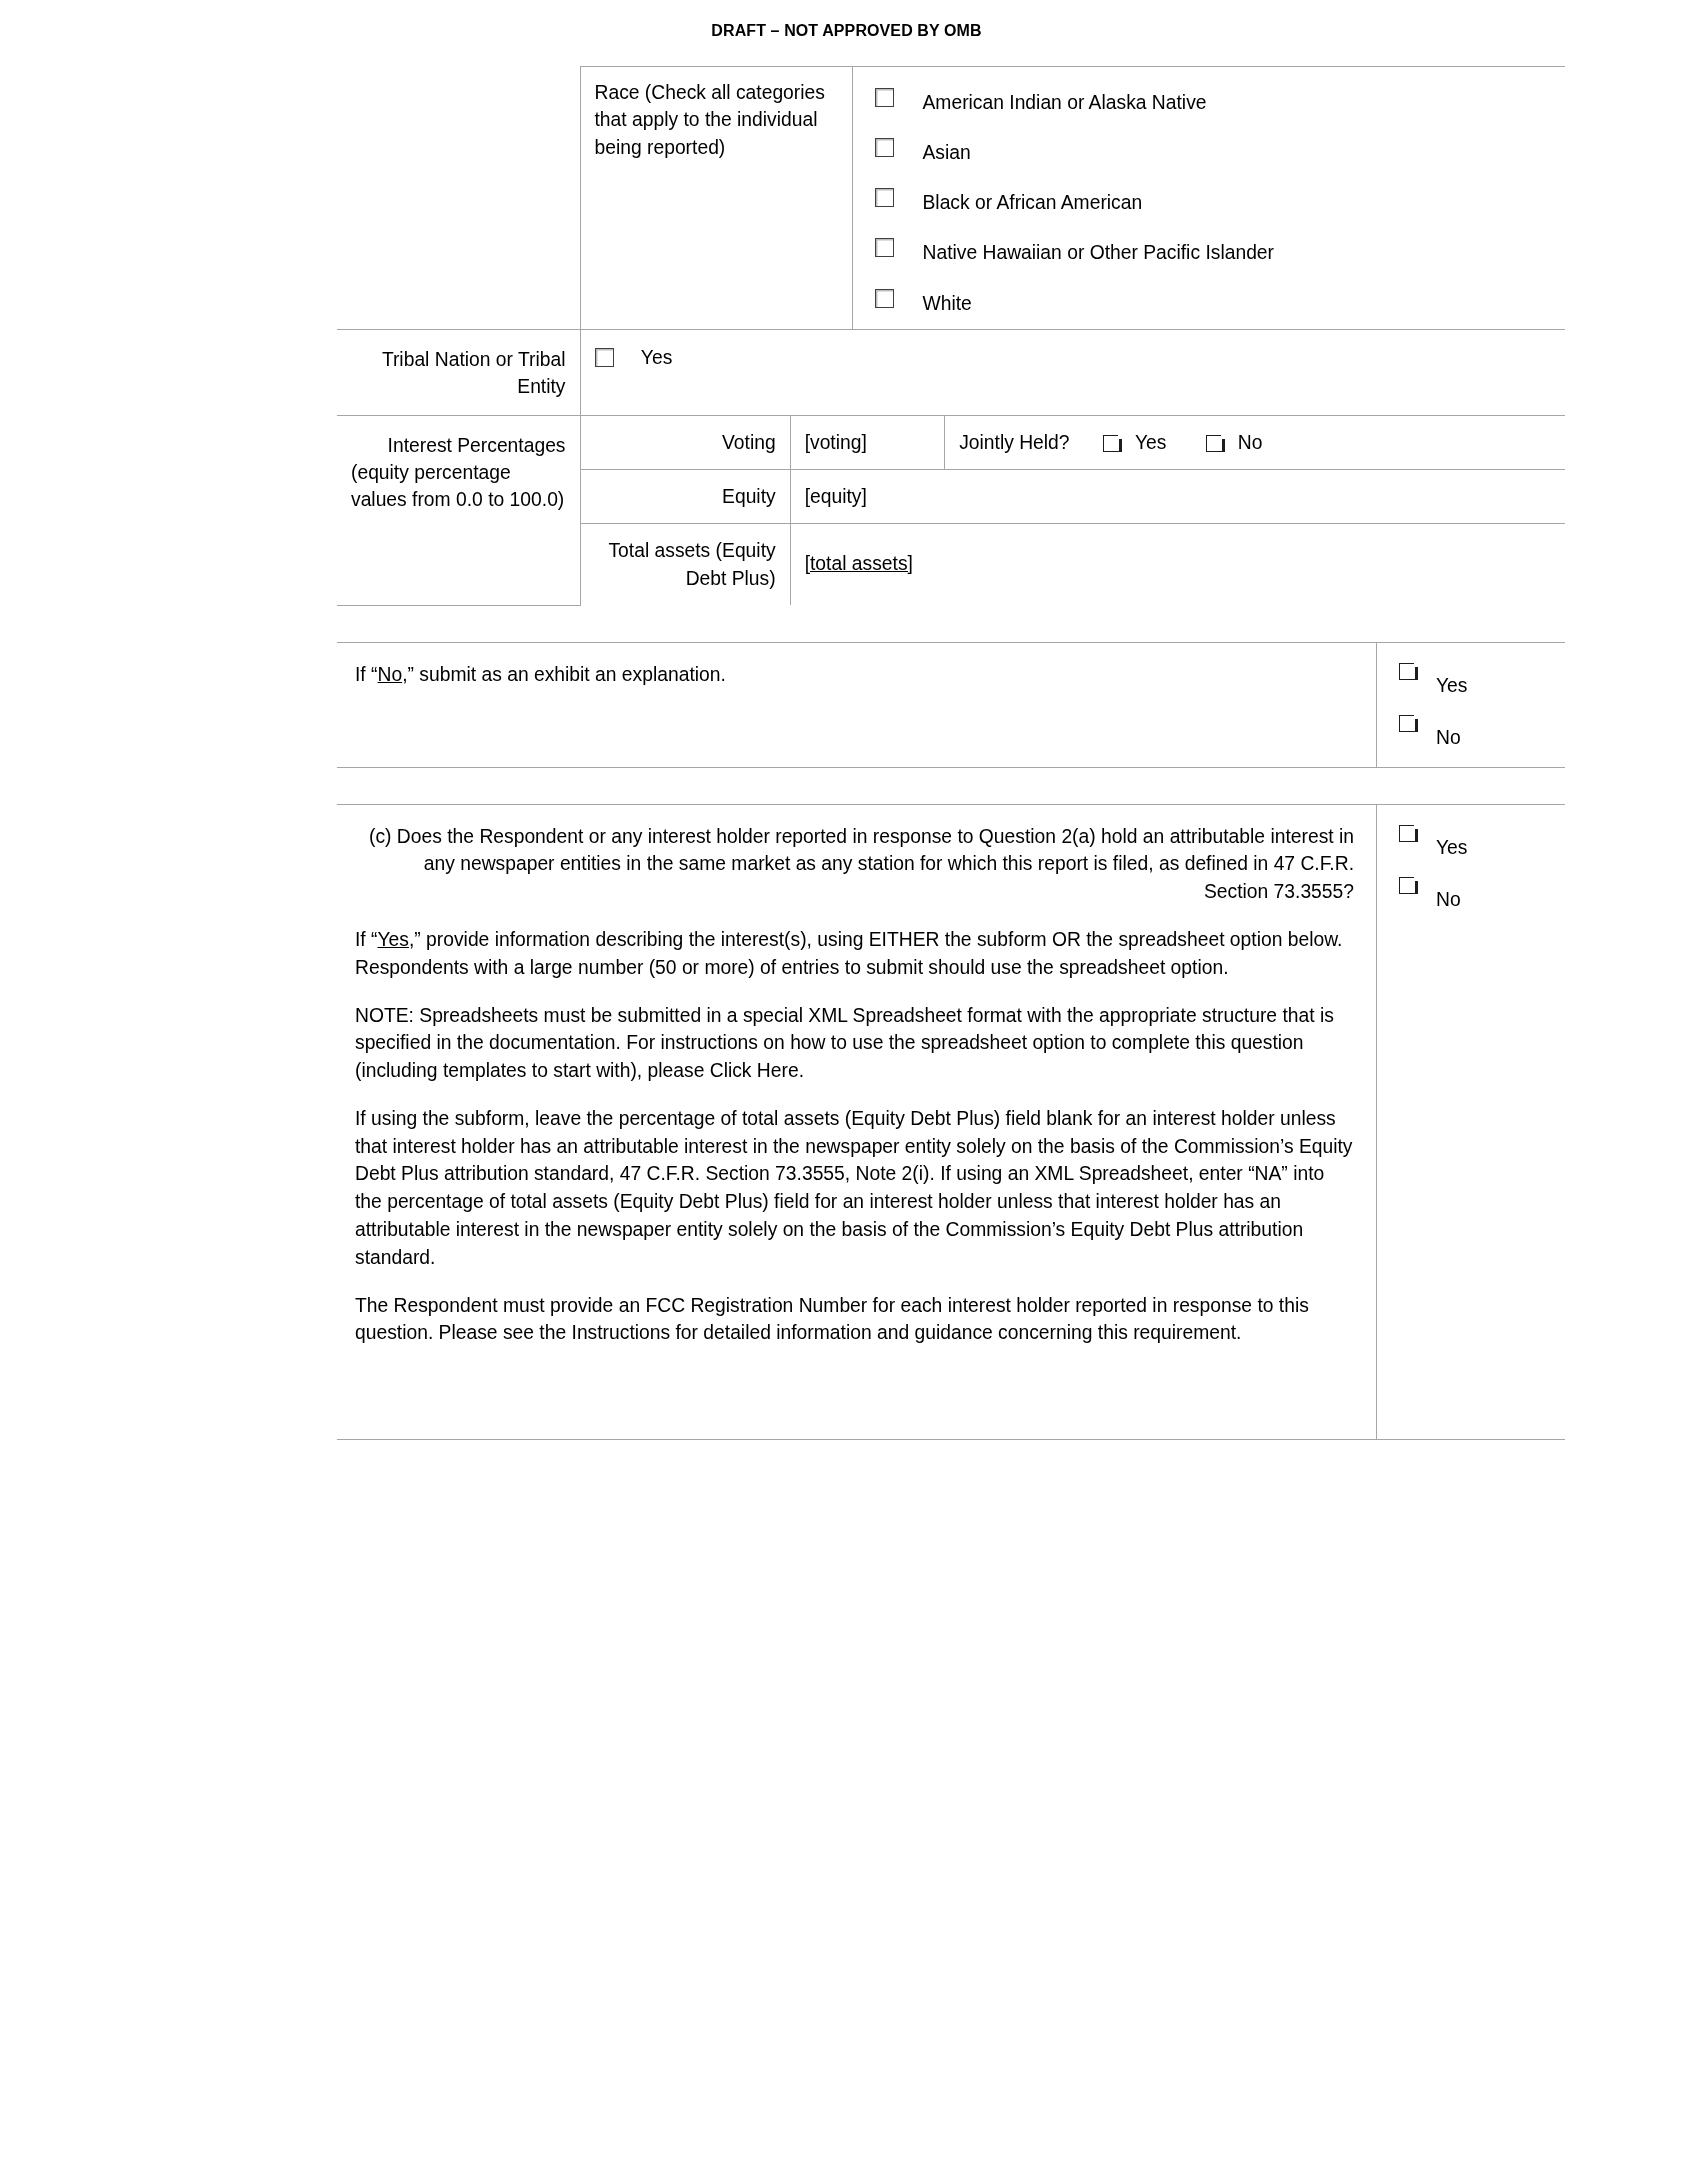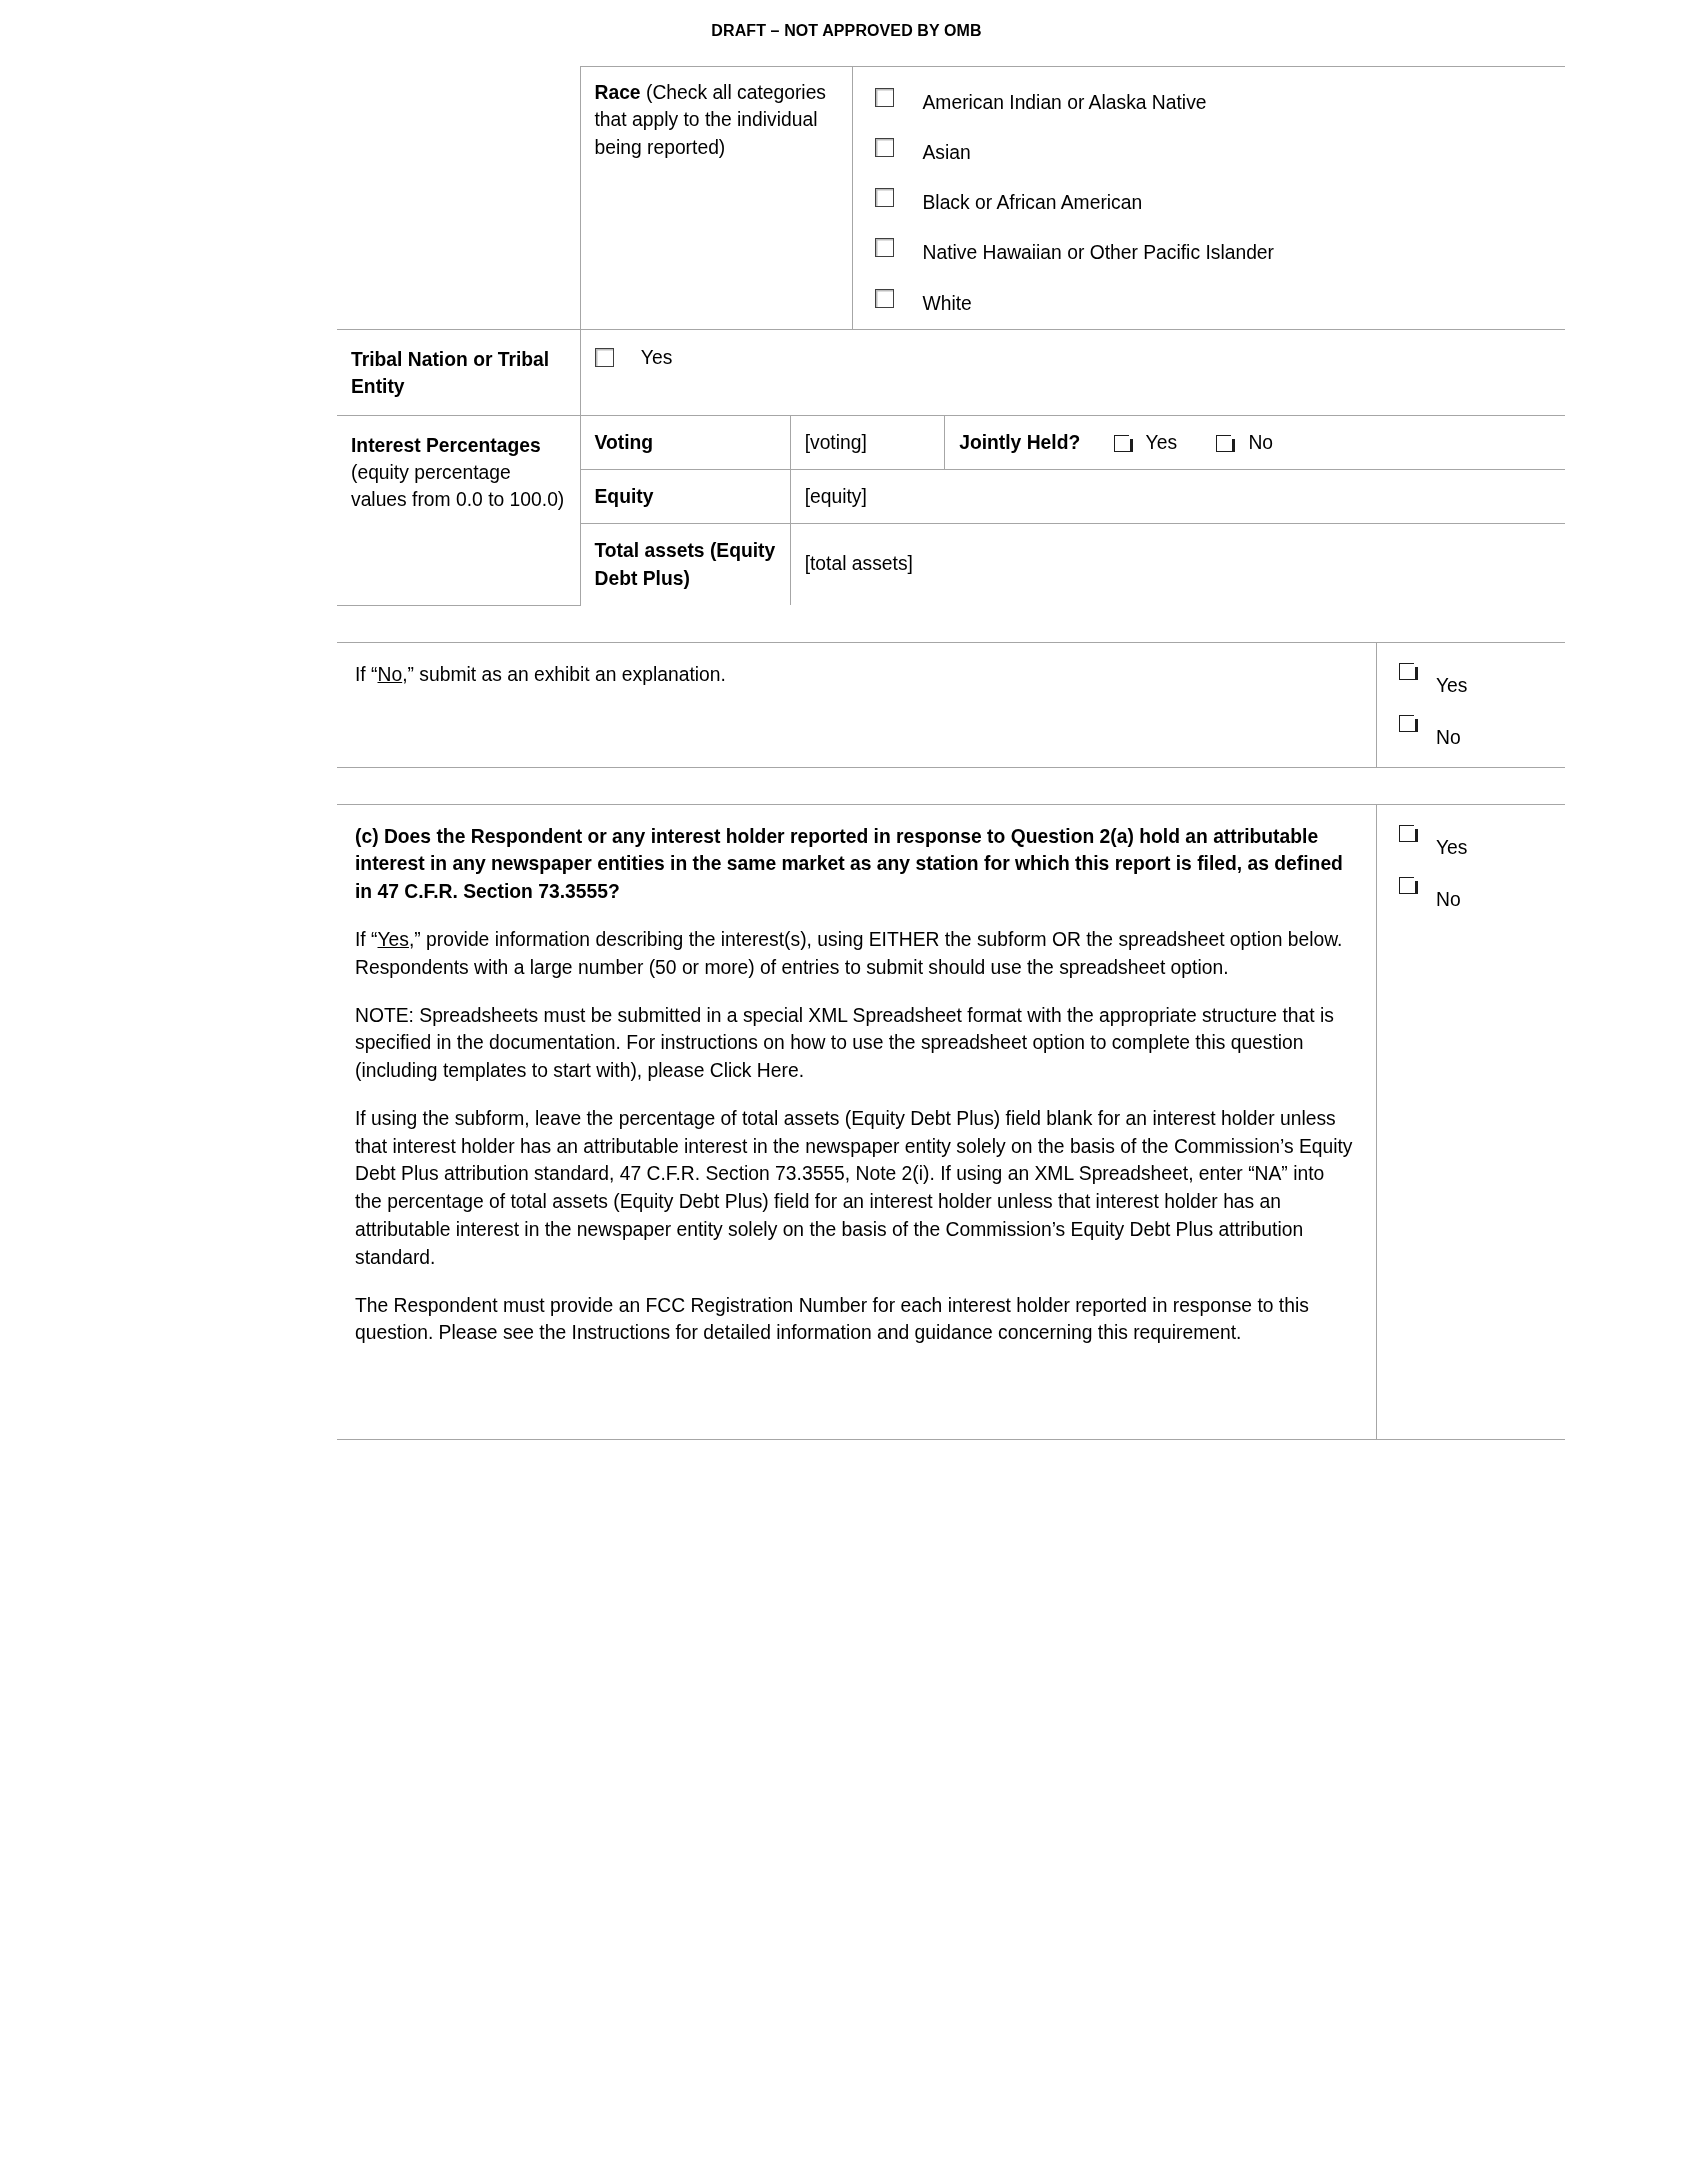"Race" .b { font-weight: bold -> normal; text-align: none -> right }
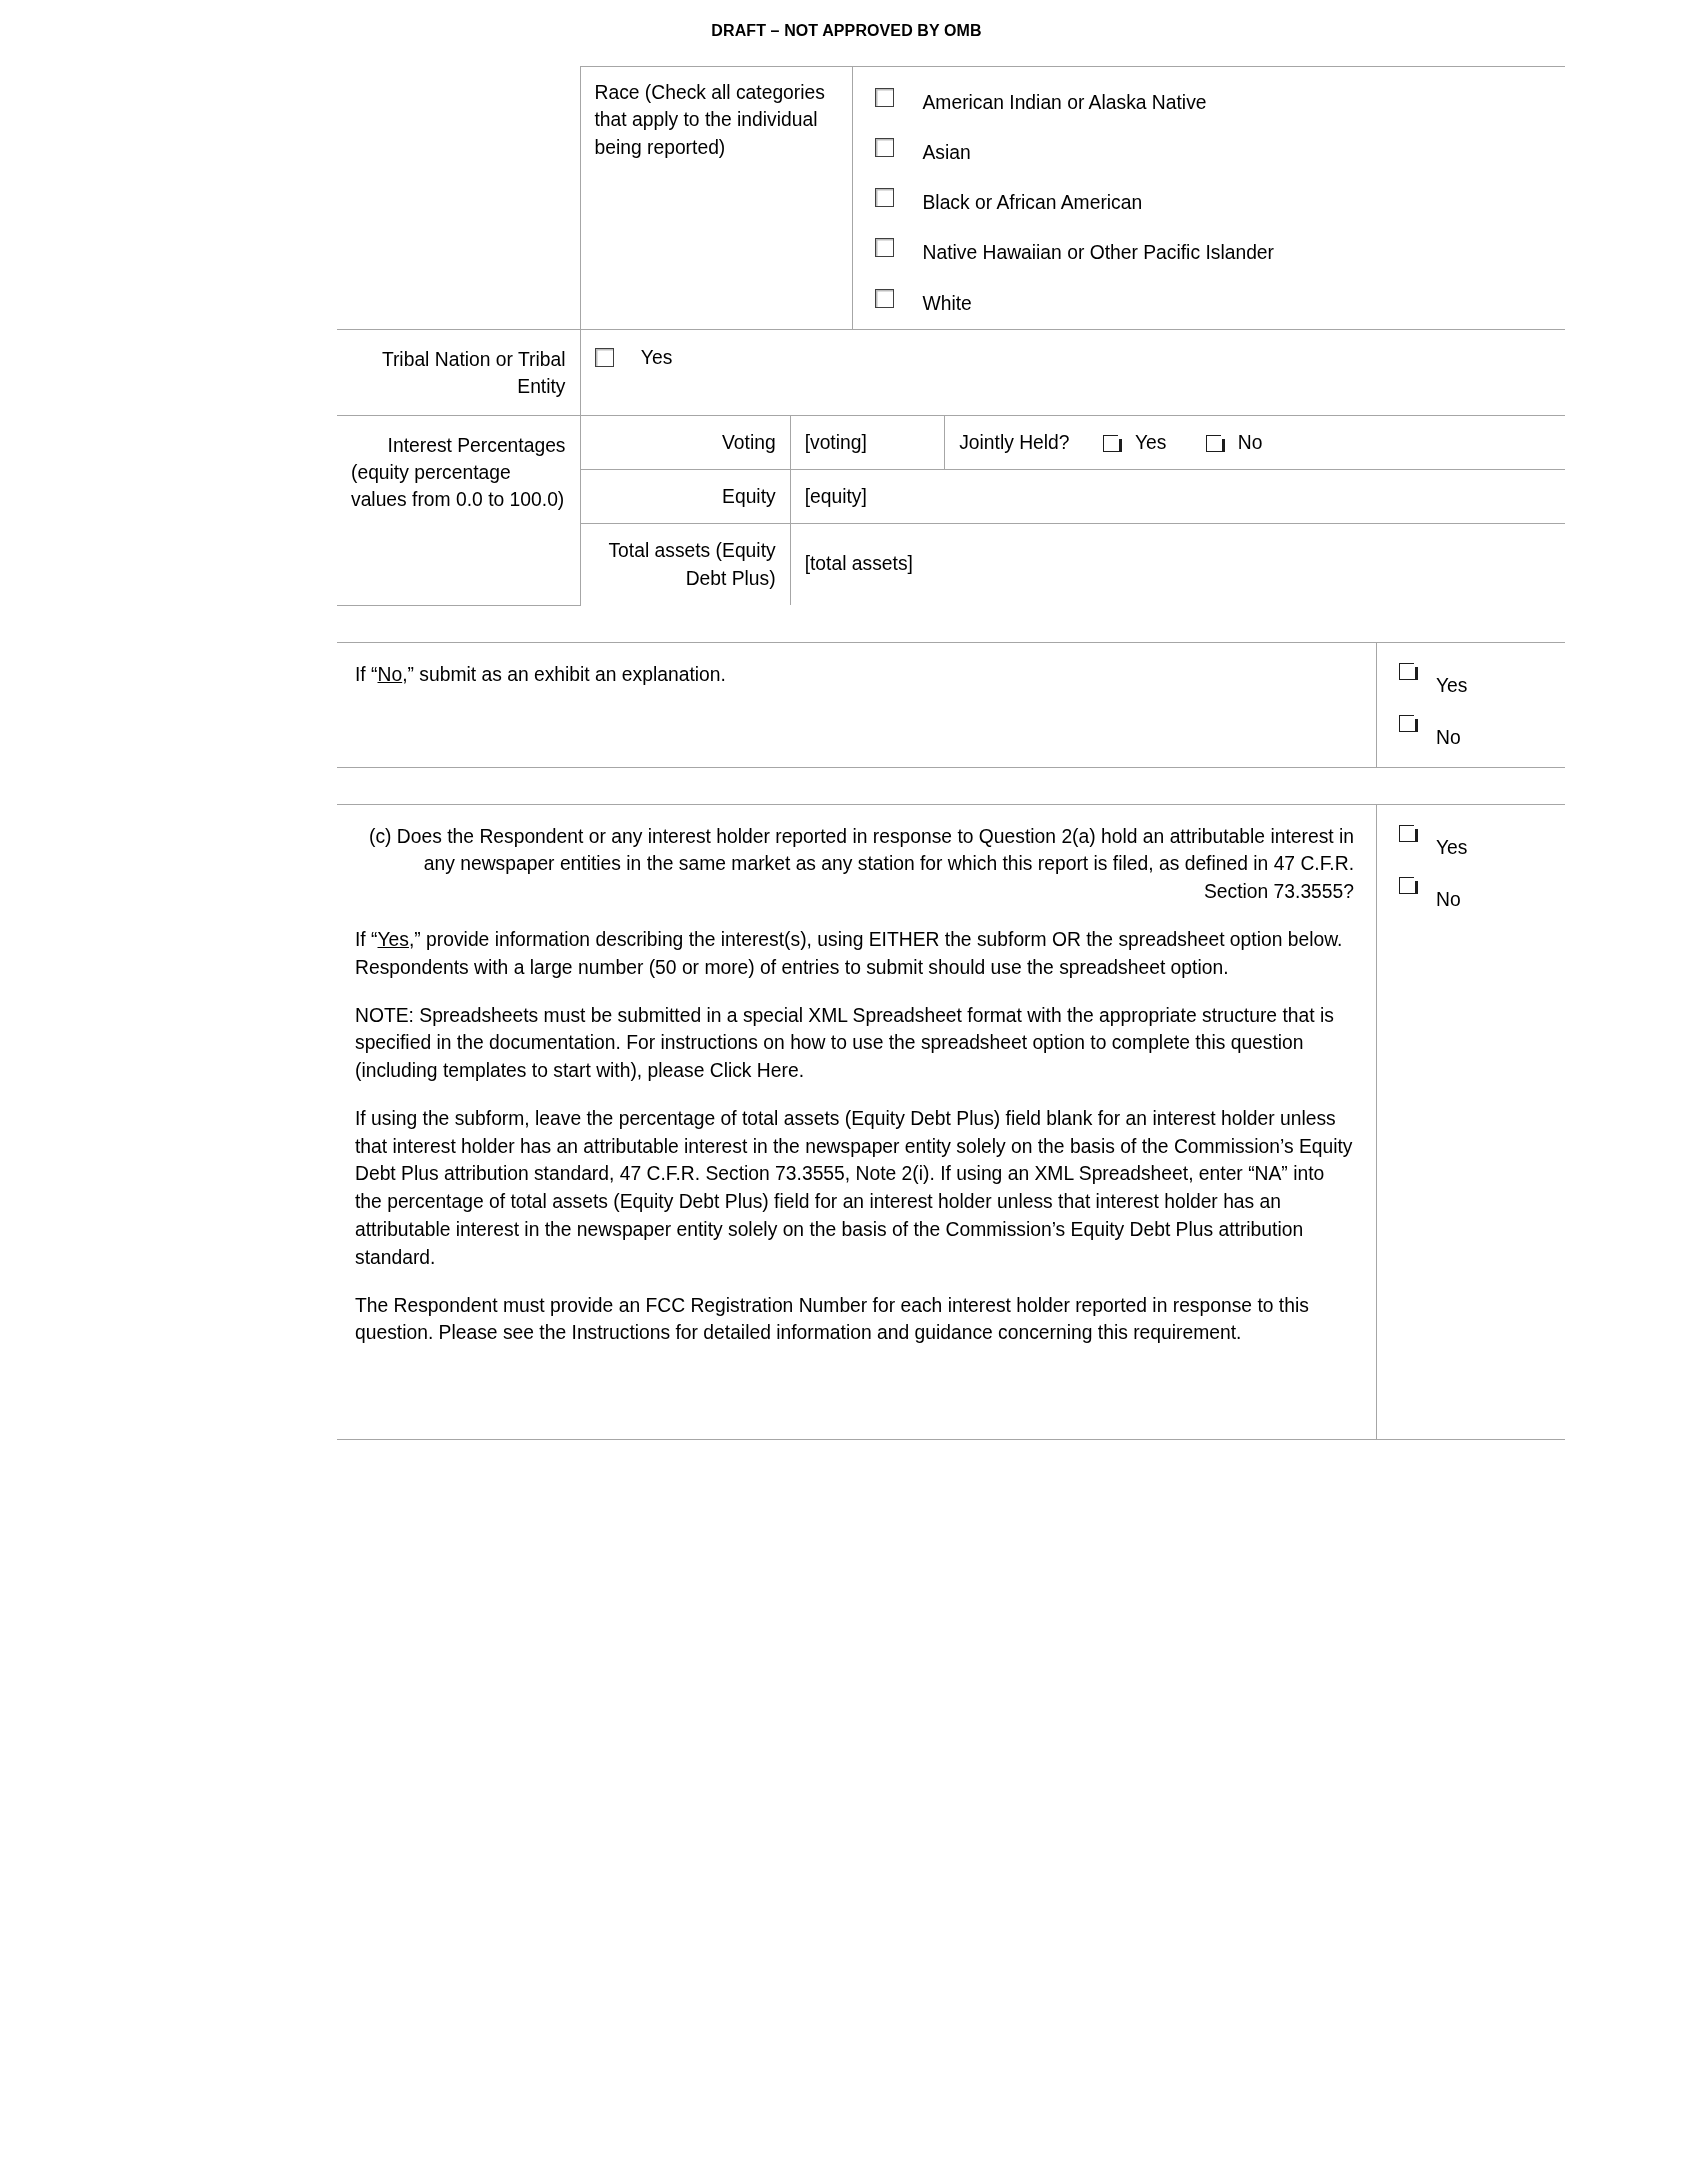"[total assets]" td.last { text-decoration: none -> underline }
